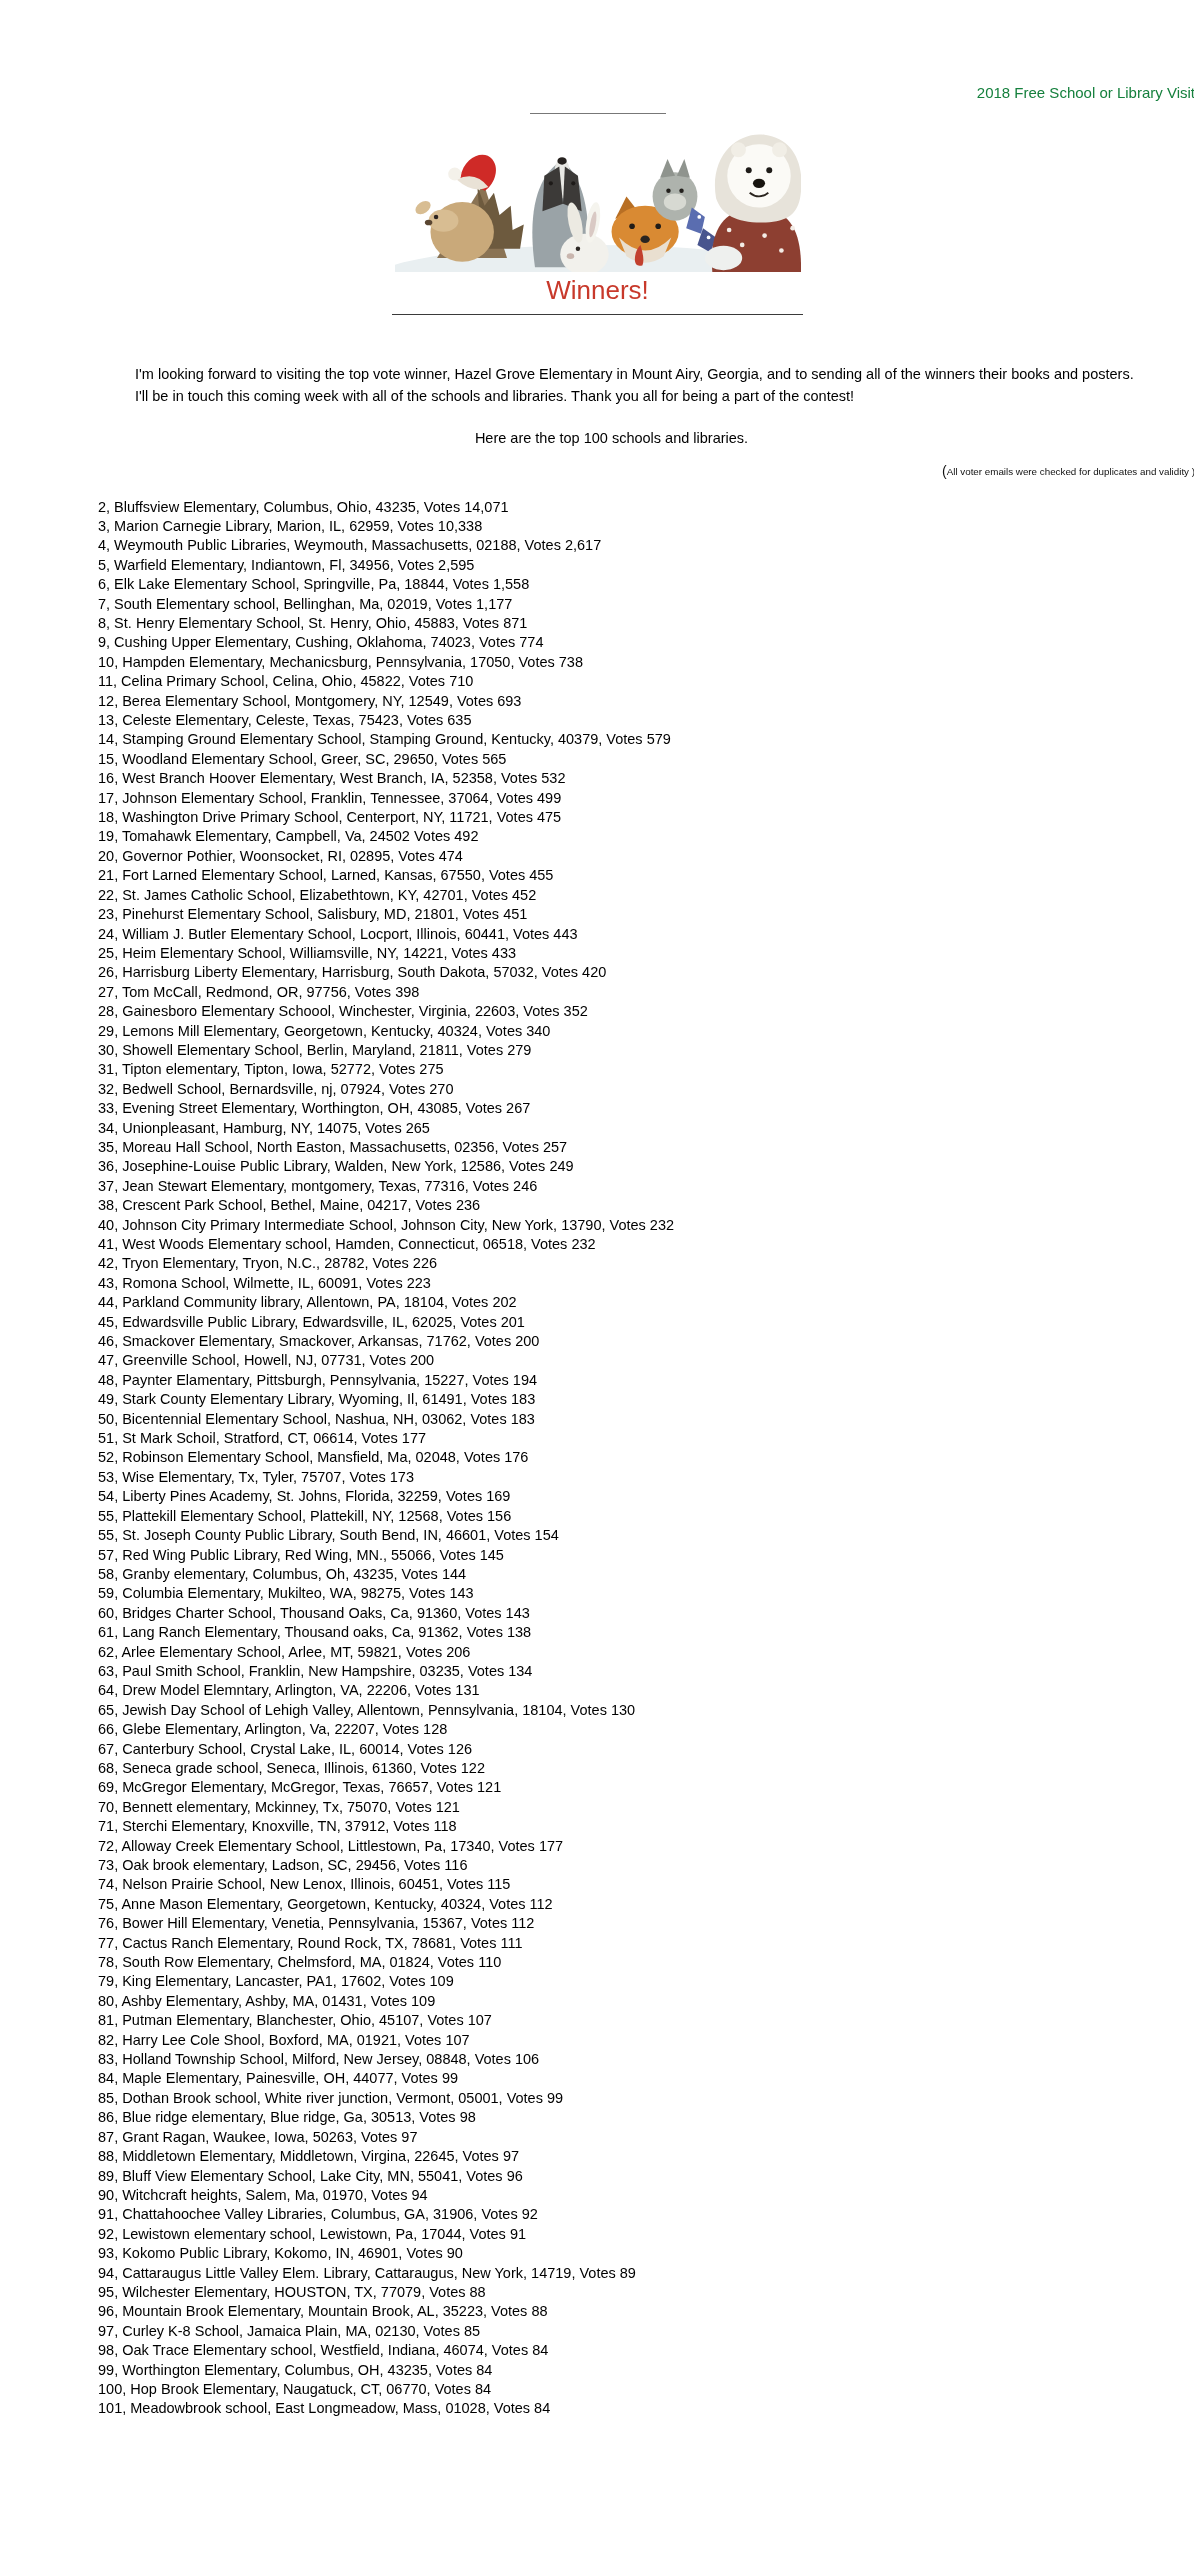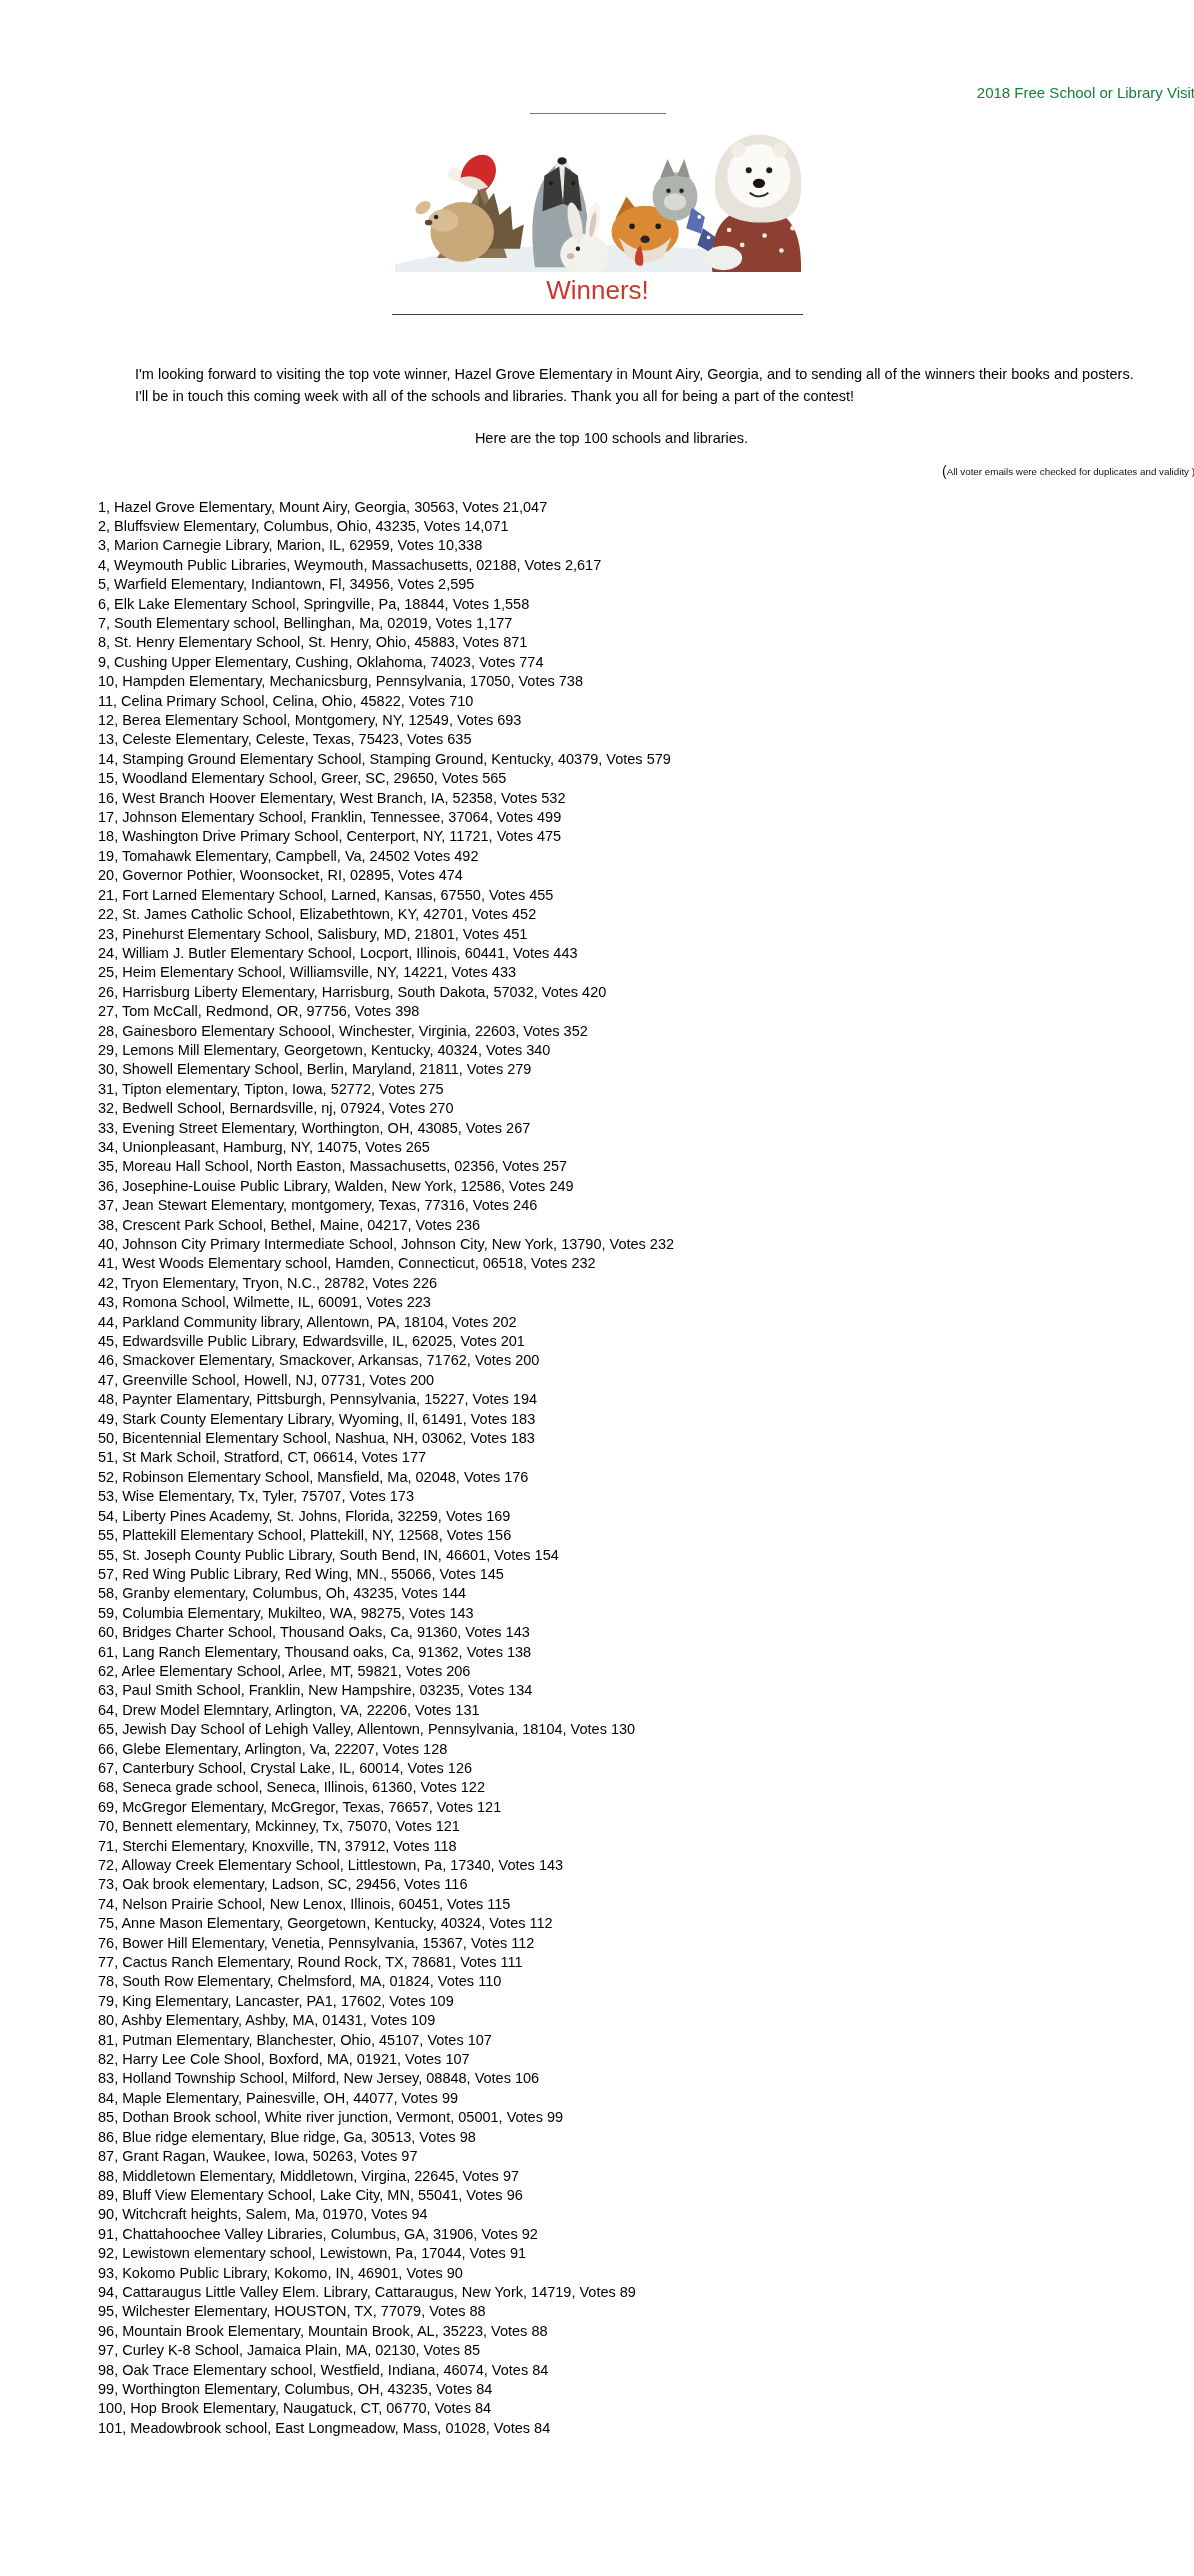"1, Hazel Grove Elementary, Mount" div.list-line { html: <div>1, Hazel Grove Elementary, Mount Airy, Georgia, 30563, Votes 21,047</div> -> none }
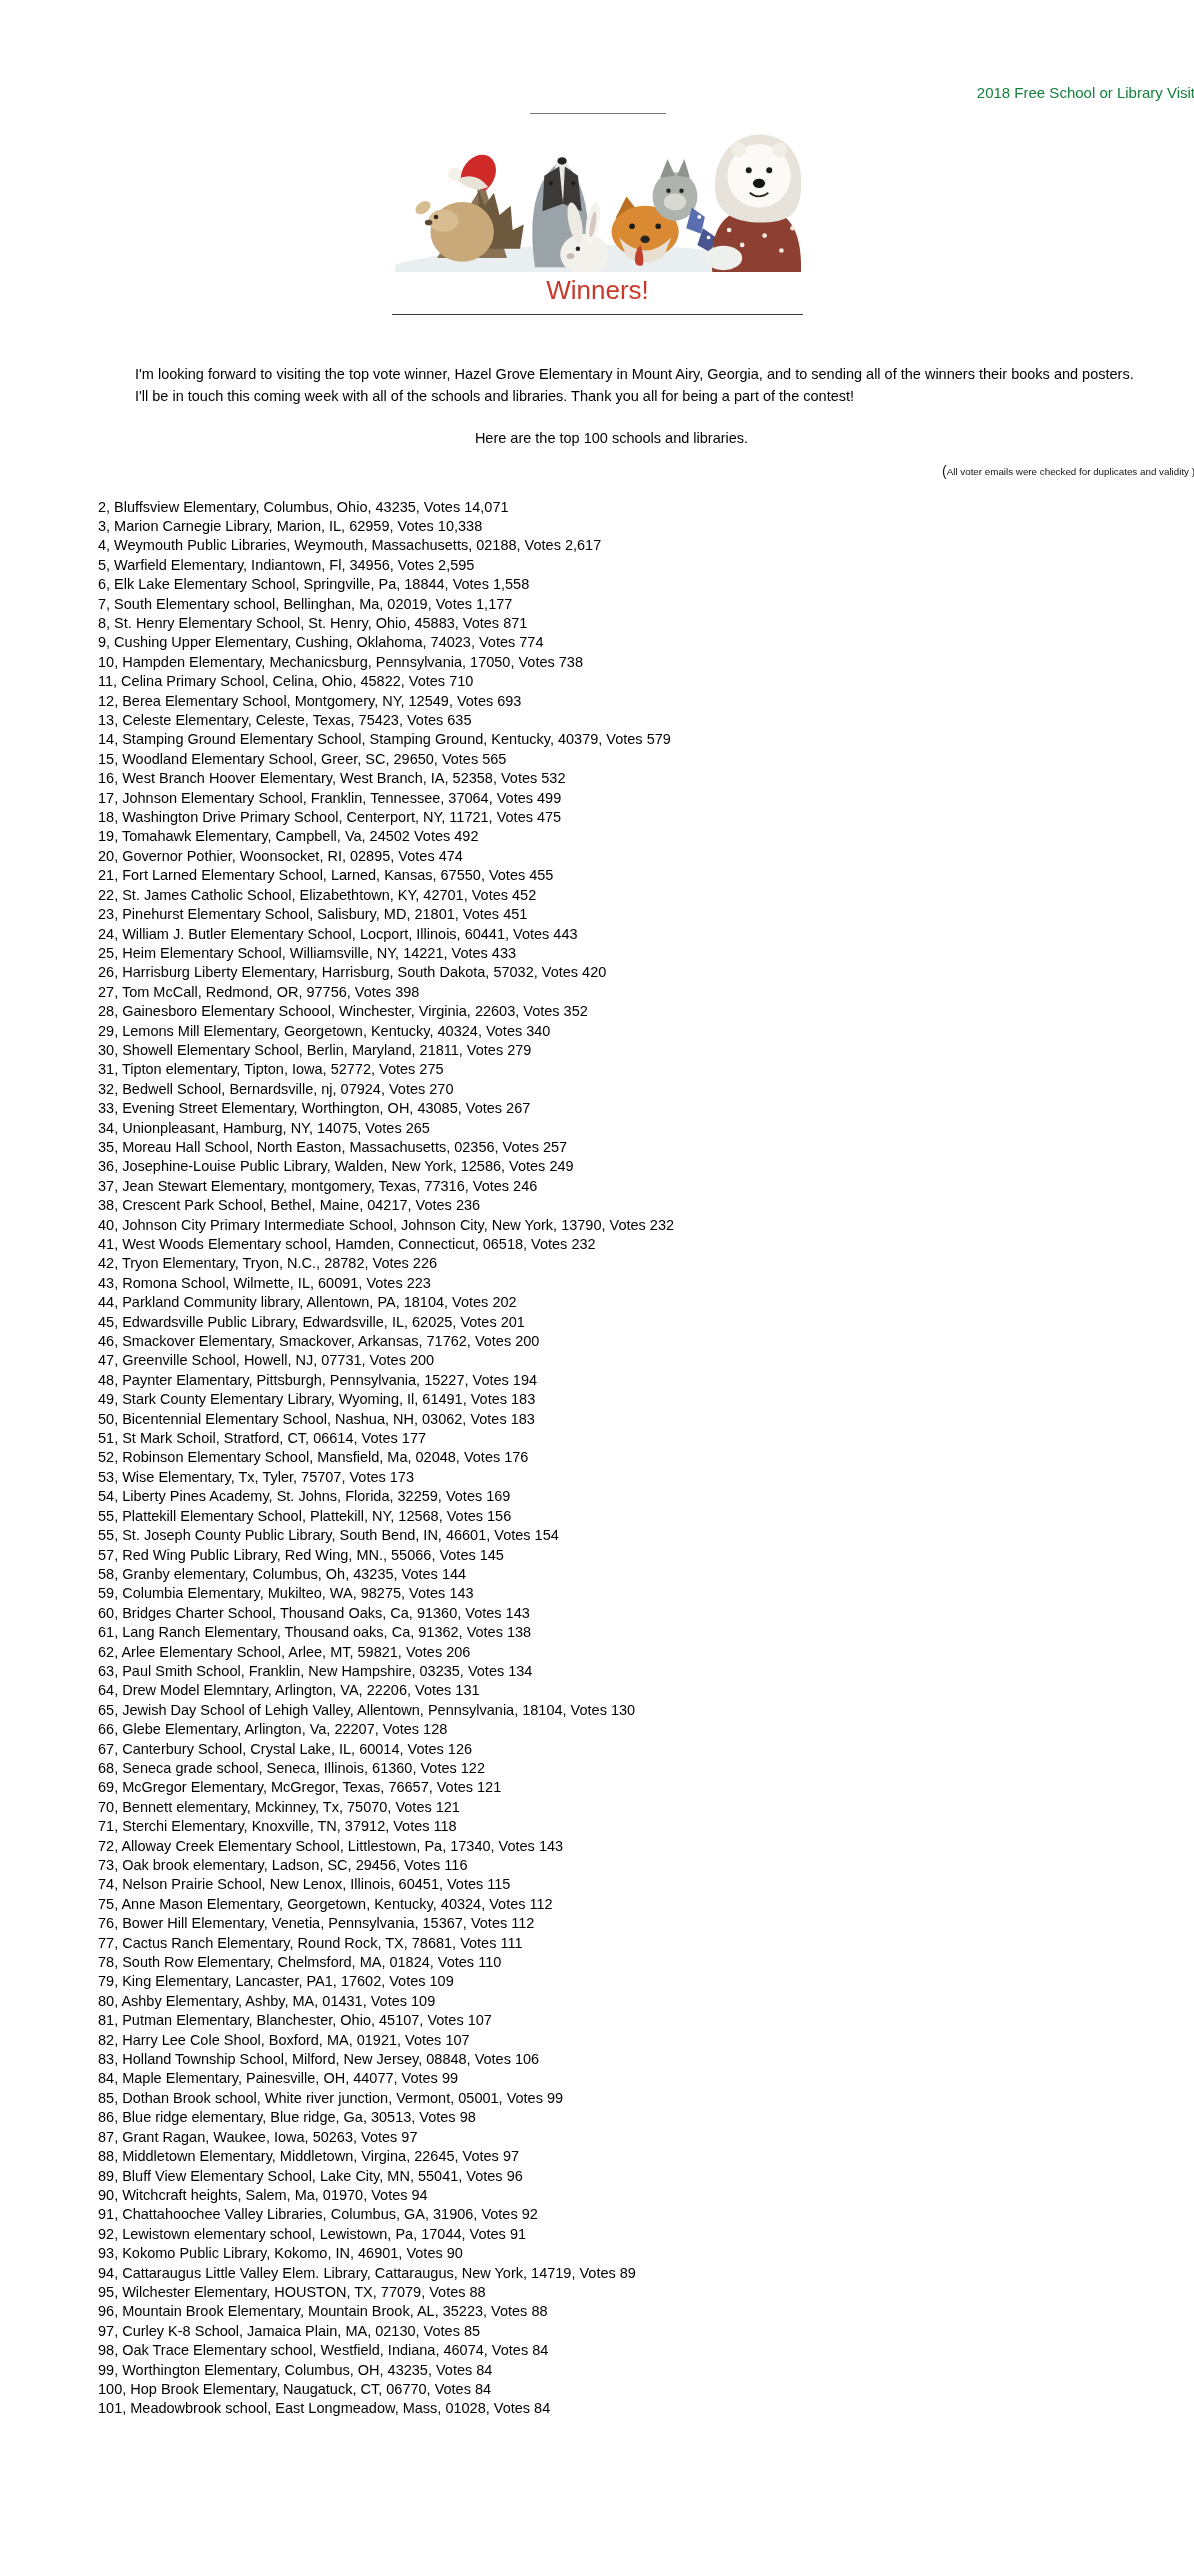"72, Alloway Creek Elementary School," div.list-line { text: 143 -> 177 }
